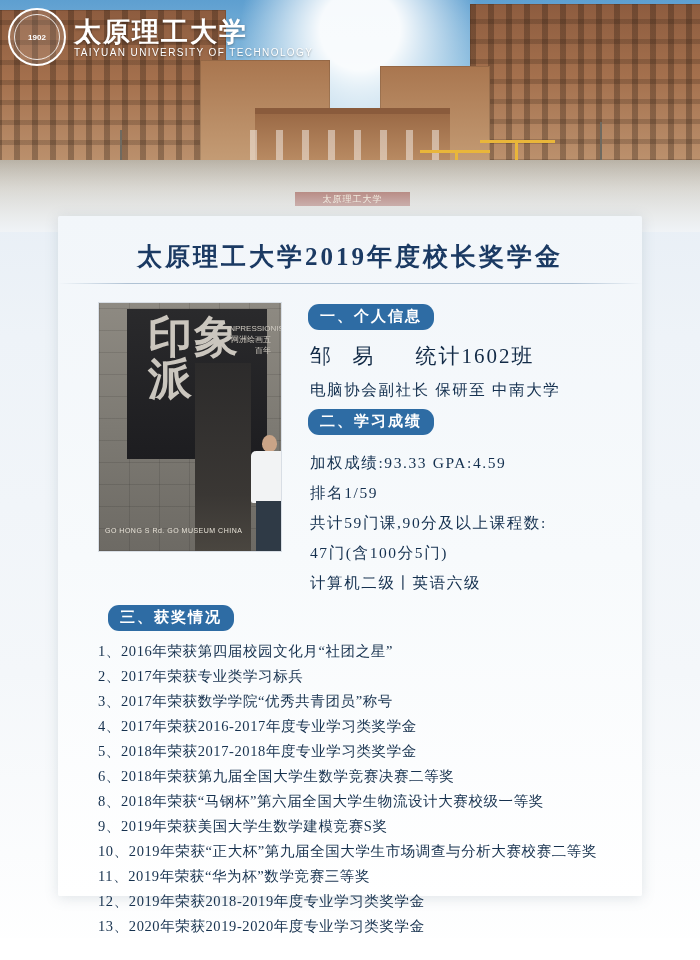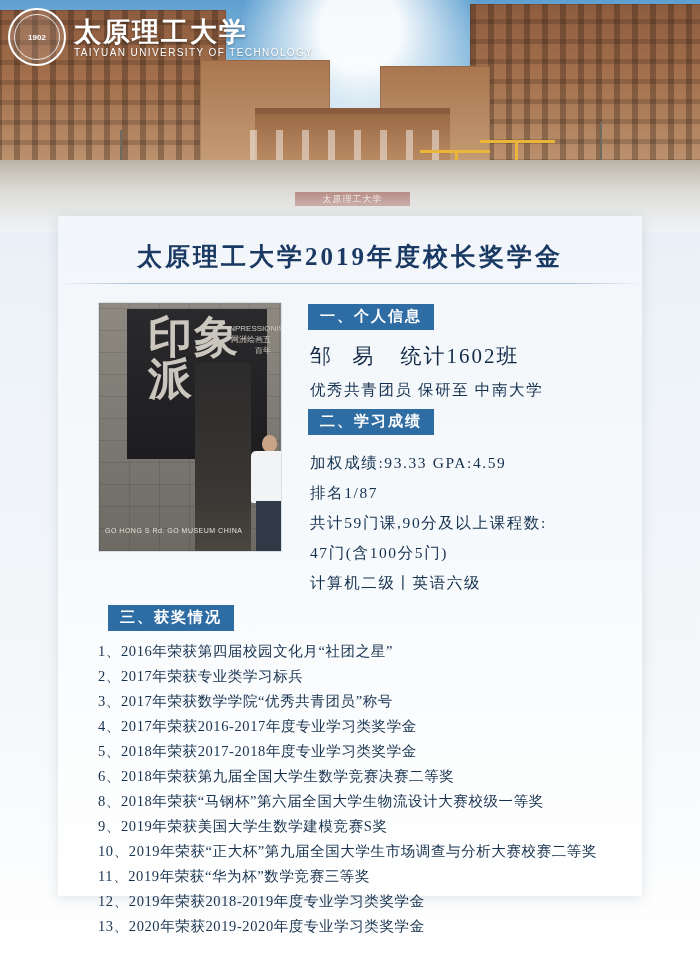"一、个人信息" .sec-label { border-radius: none -> 11px }
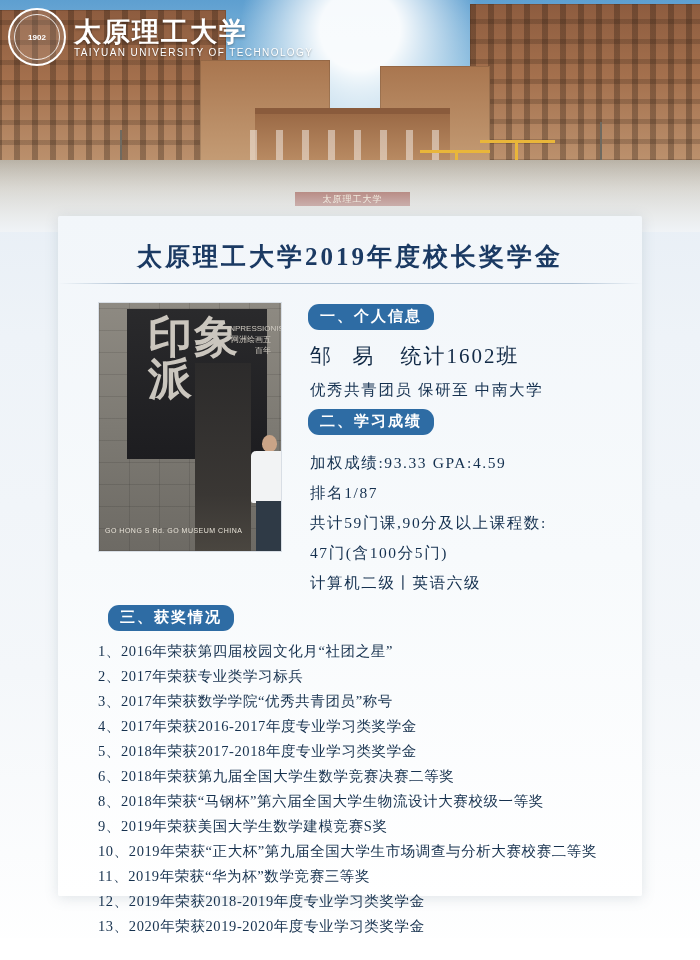"统计1602班" .name-line .cls { margin-left: 12px -> 27px }
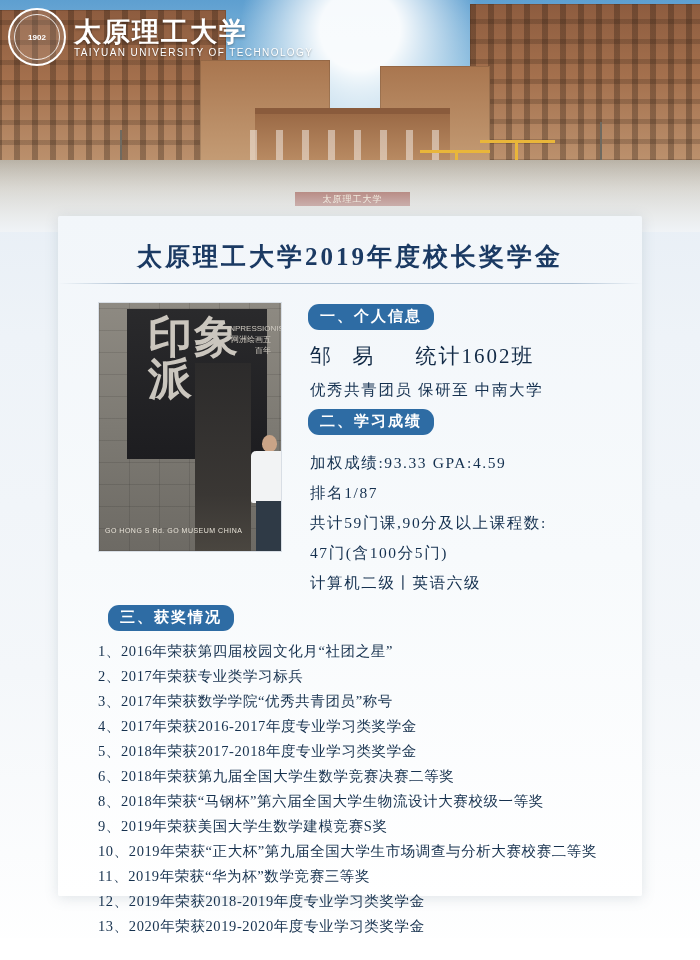"优秀共青团员 保研至 中南大学" div.text-line { text: 优秀共青团员 -> 电脑协会副社长 }
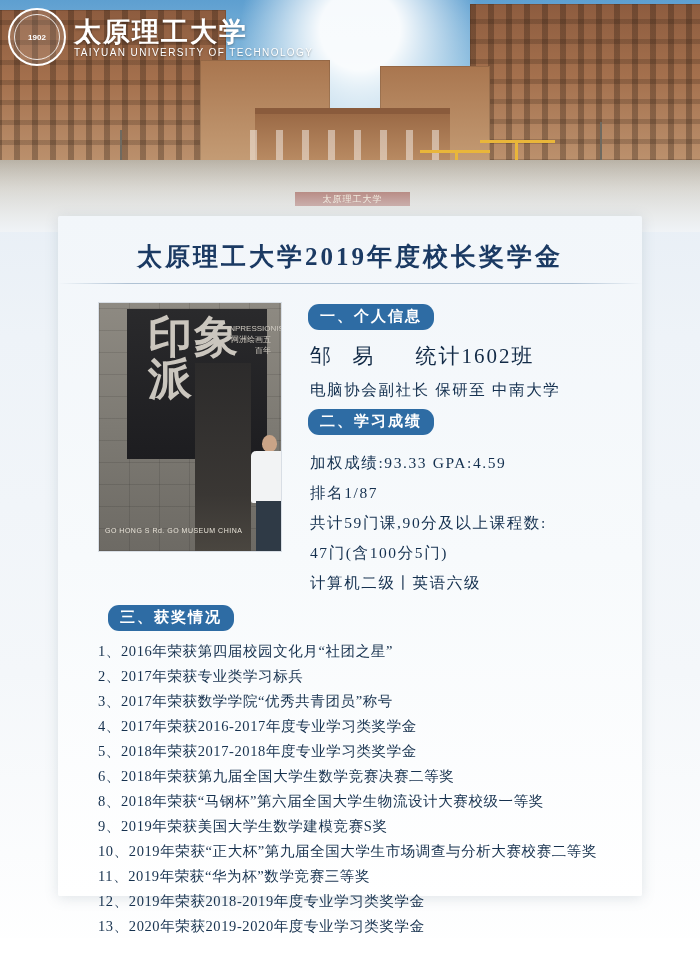"排名1/87" div.text-line { text: 1/87 -> 1/59 }
